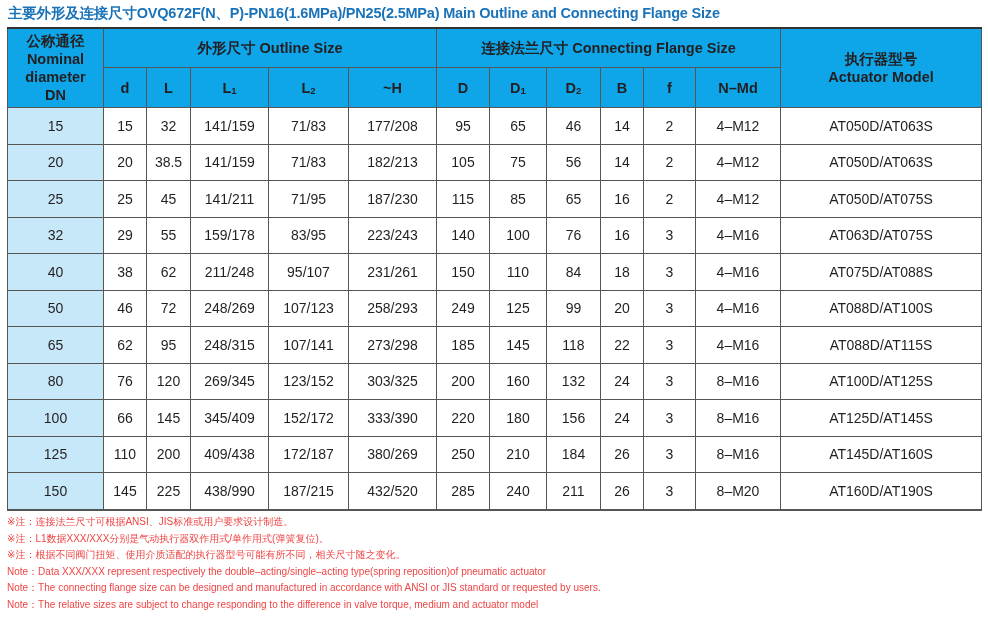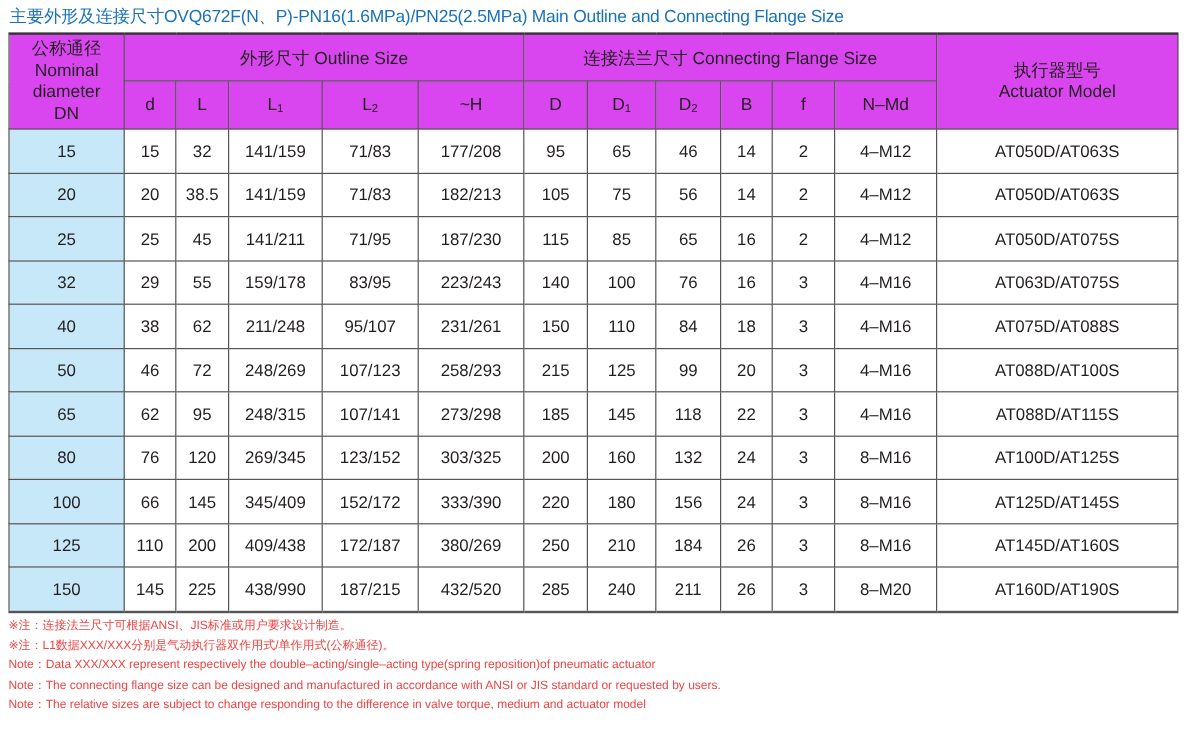"主要外形及连接尺寸OVQ672F(N、P)-PN16(1.6MPa)/PN25(" .title { font-weight: normal -> bold }
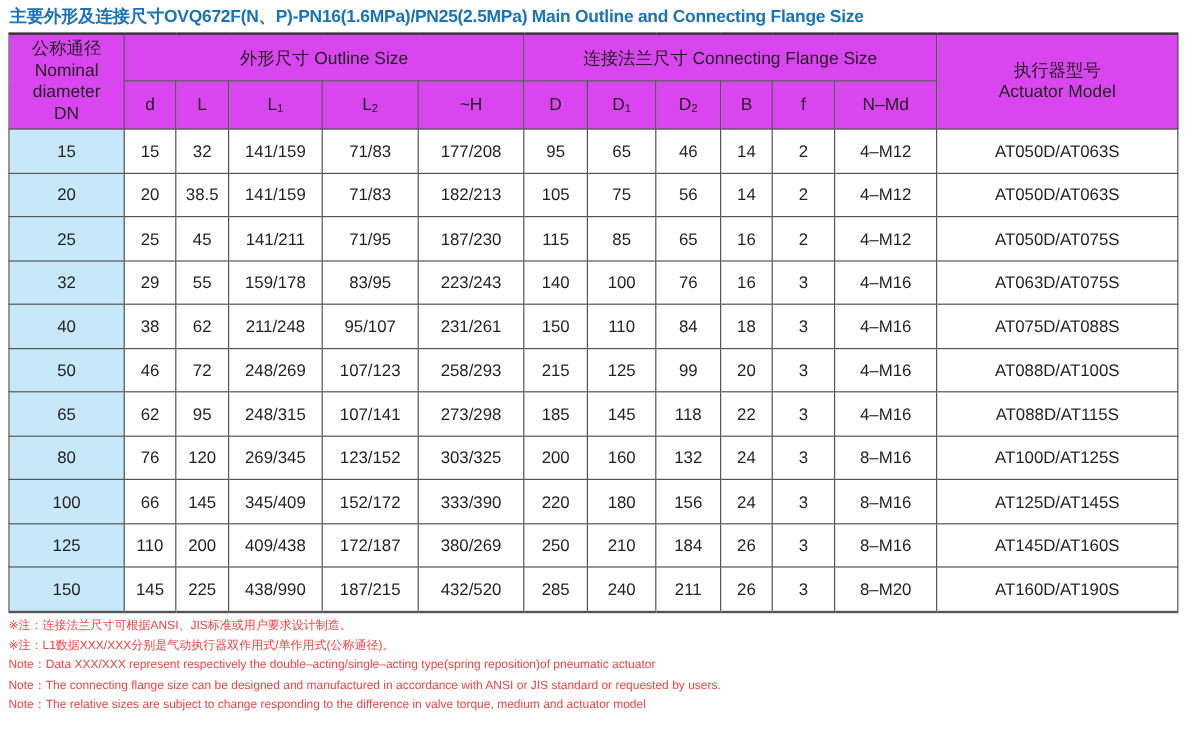"公称通径" table.spec th { background: #d946ef -> #0ea5e9; font-weight: normal -> bold }
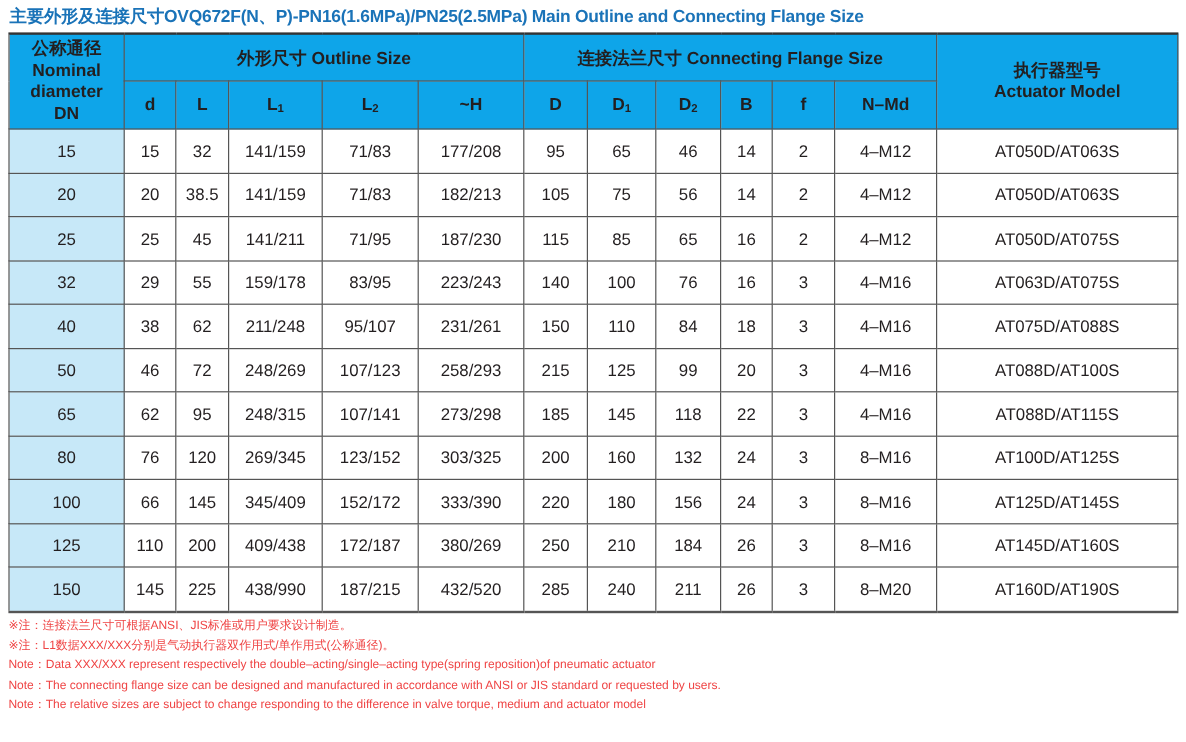"215" td { text: 215 -> 249 }
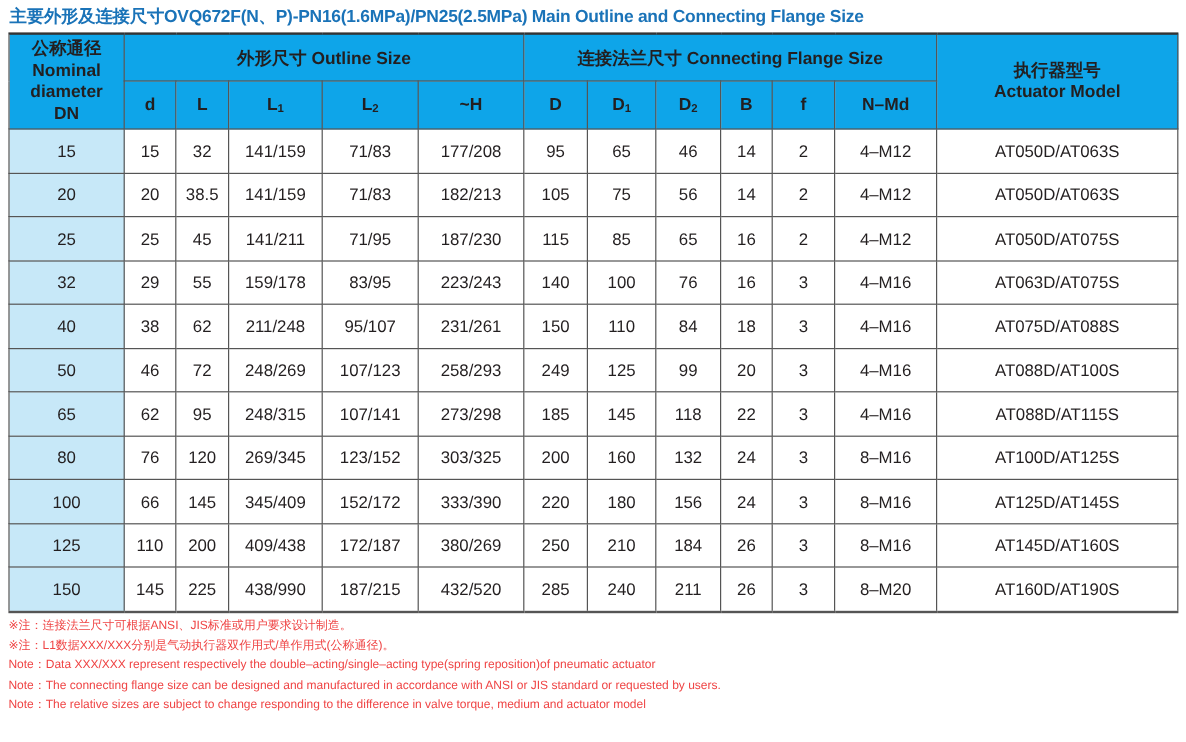"※注：L1数据XXX/XXX分别是气动执行器双作用式/单作用式(公称通径)。" div { text: 公称通径 -> 弹簧复位 }
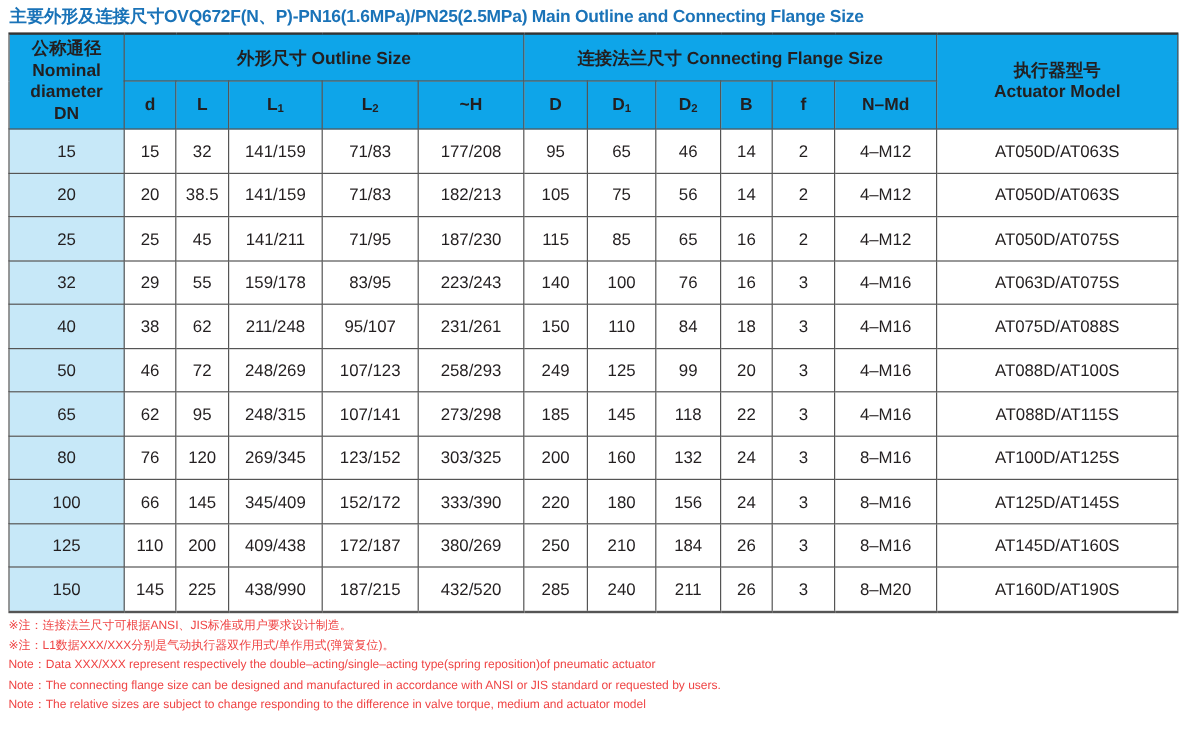"※注：根据不同阀门扭矩、使用介质适配的执行器型号可能有所不同，相关尺寸随之变化。" div { html: none -> <div>※注：根据不同阀门扭矩、使用介质适配的执行器型号可能有所不同，相关尺寸随之变化。</div> }
